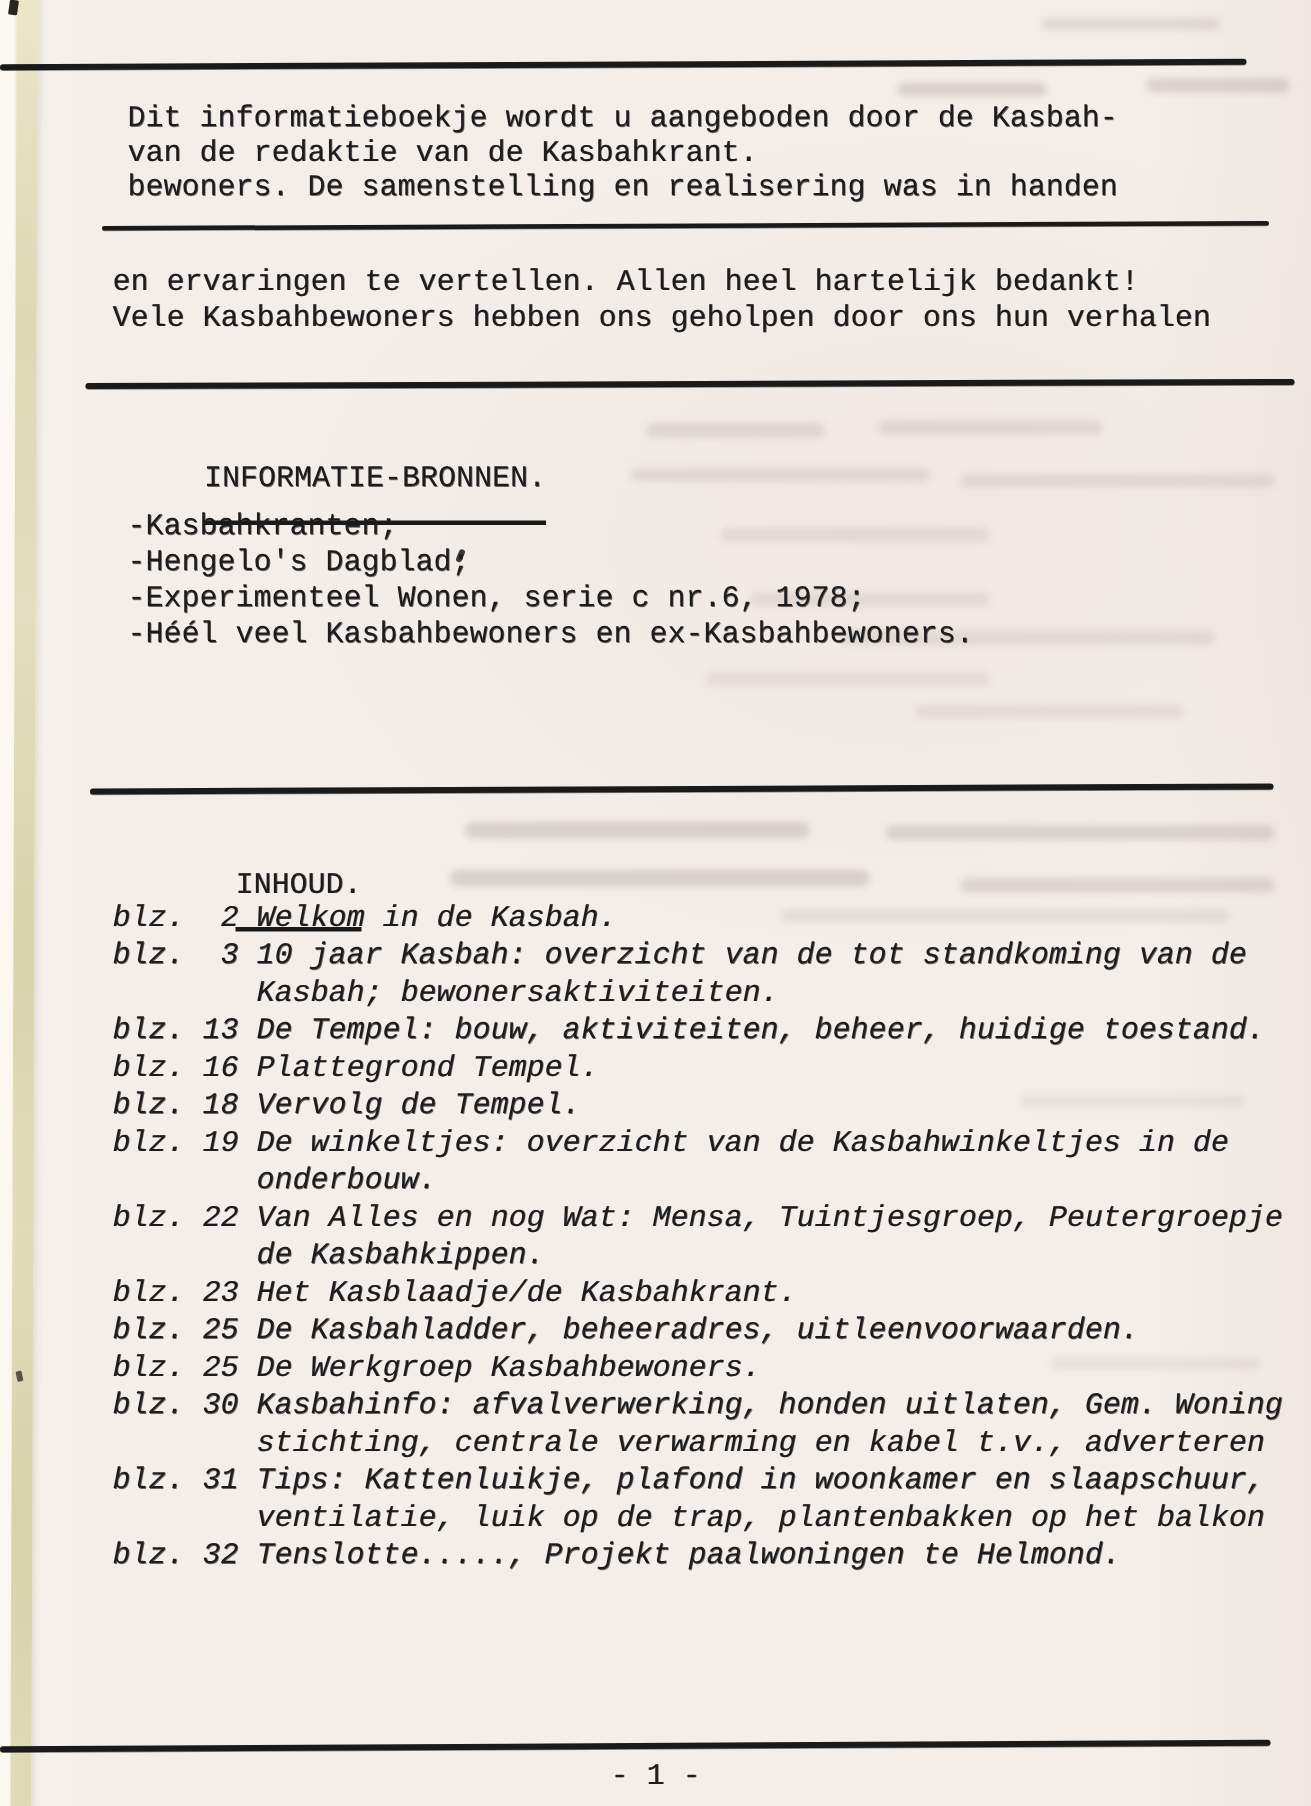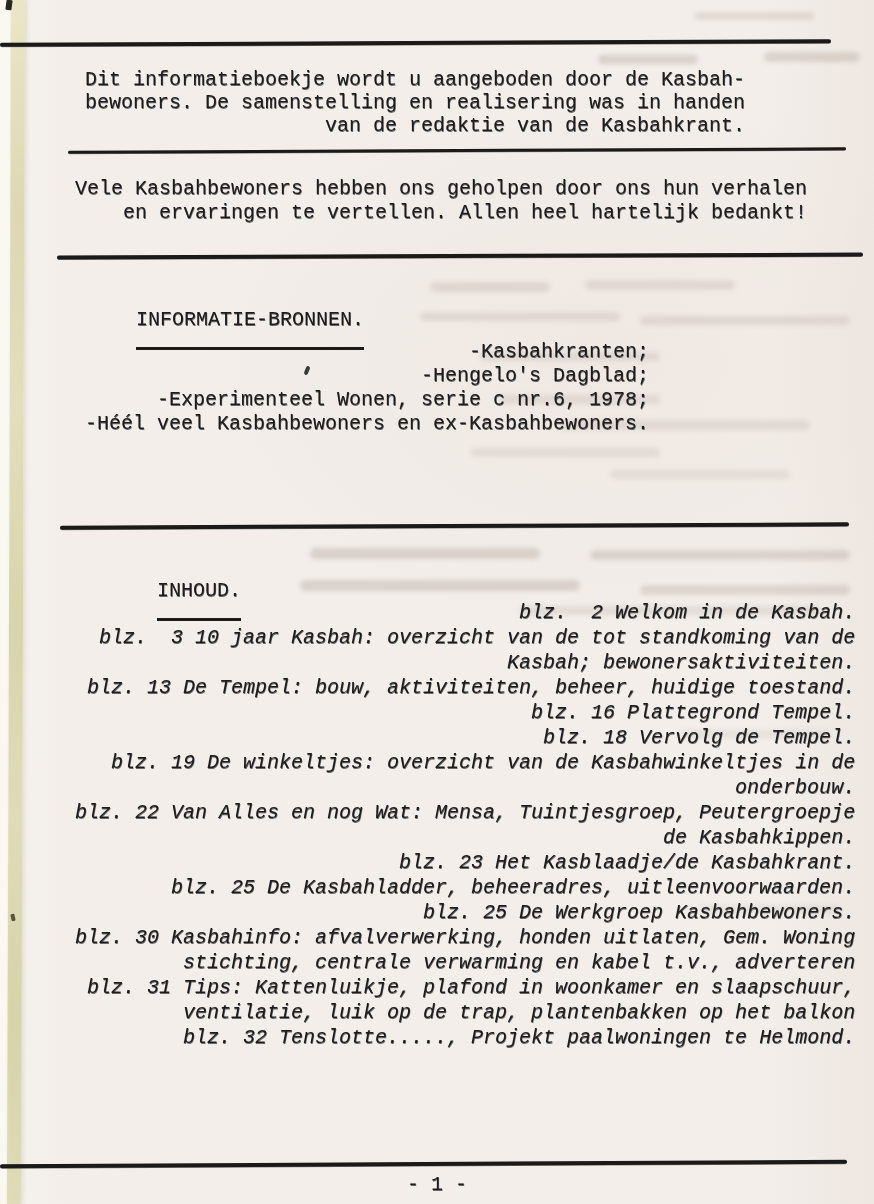"Dit informatieboekje wordt u aangeboden" .block { text-align: right -> none }
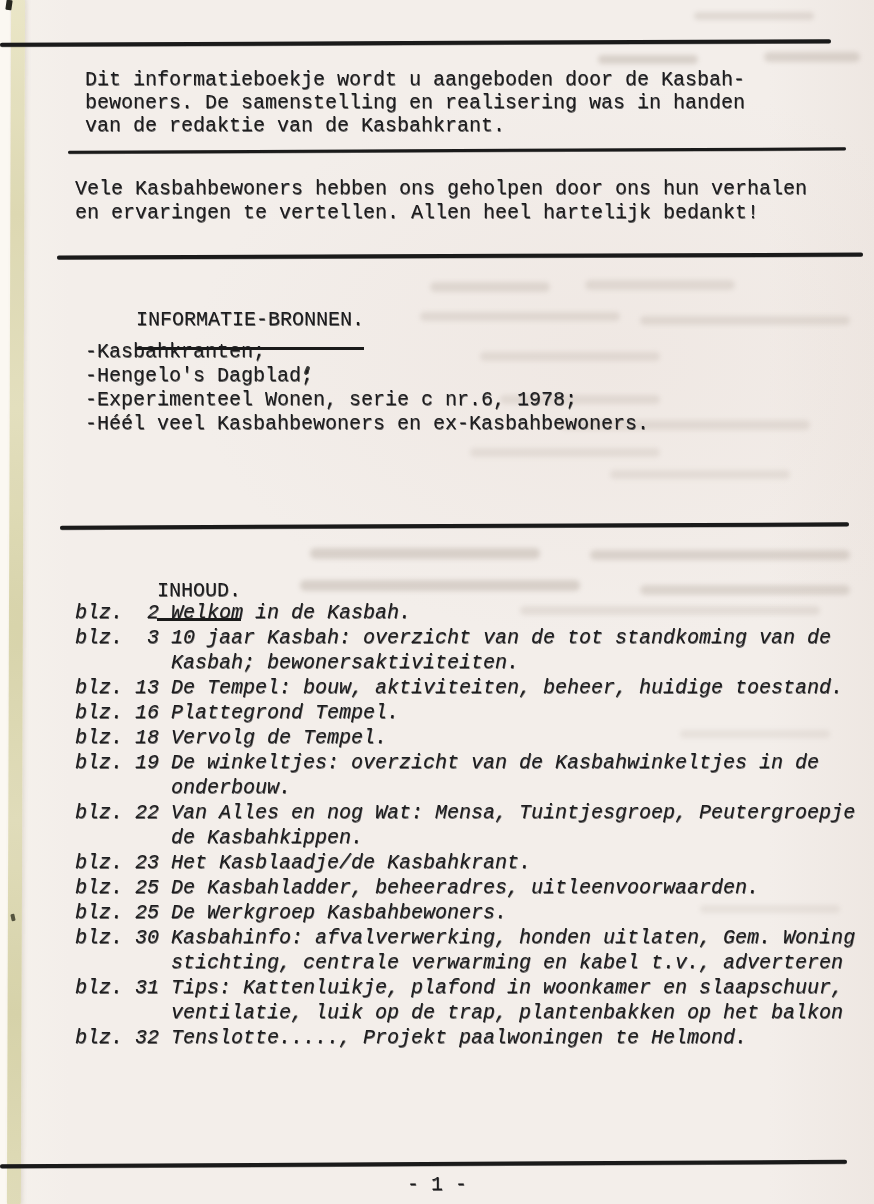"bewoners. De samenstelling en" div { order: before "van de redaktie van de" -> after "van de redaktie van de" }
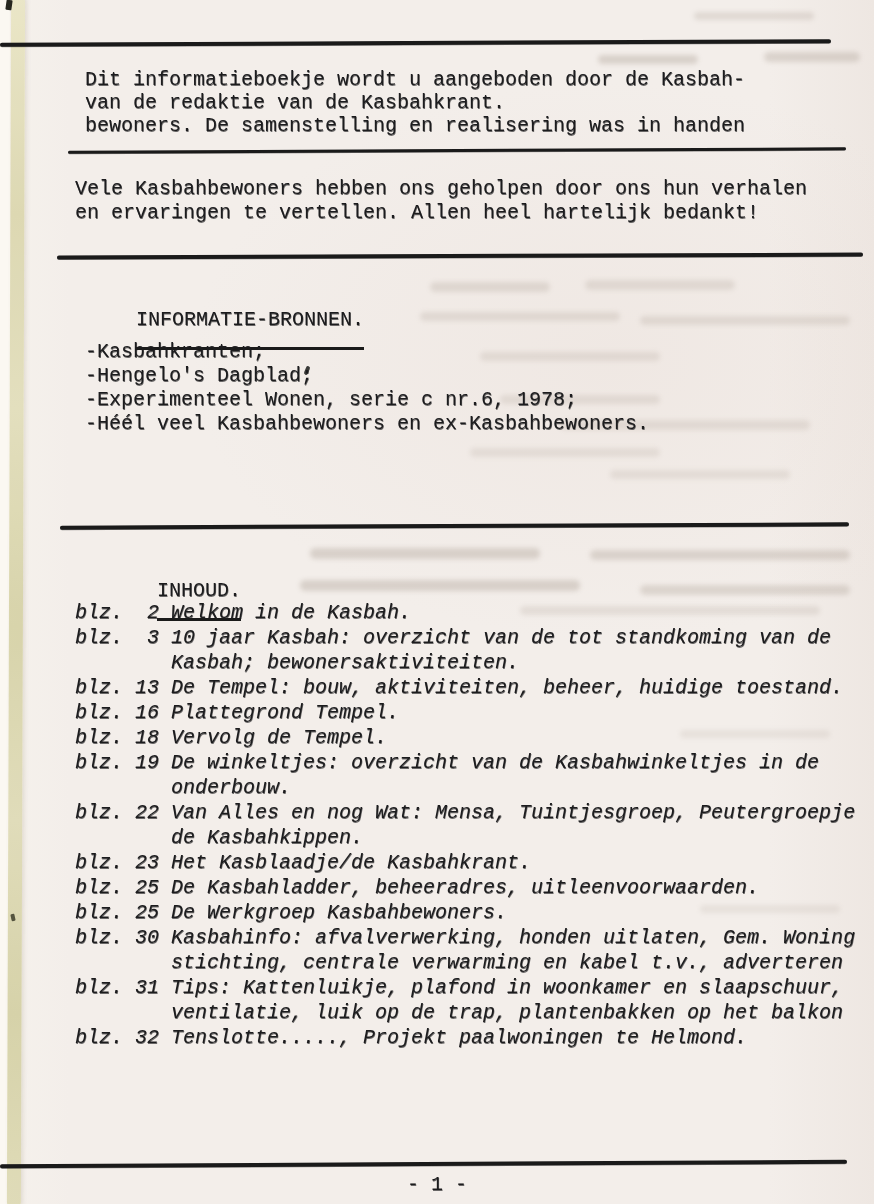"Vele Kasbahbewoners hebben ons geholpen" div { order: before "en ervaringen te vertellen. Allen" -> after "en ervaringen te vertellen. Allen" }
